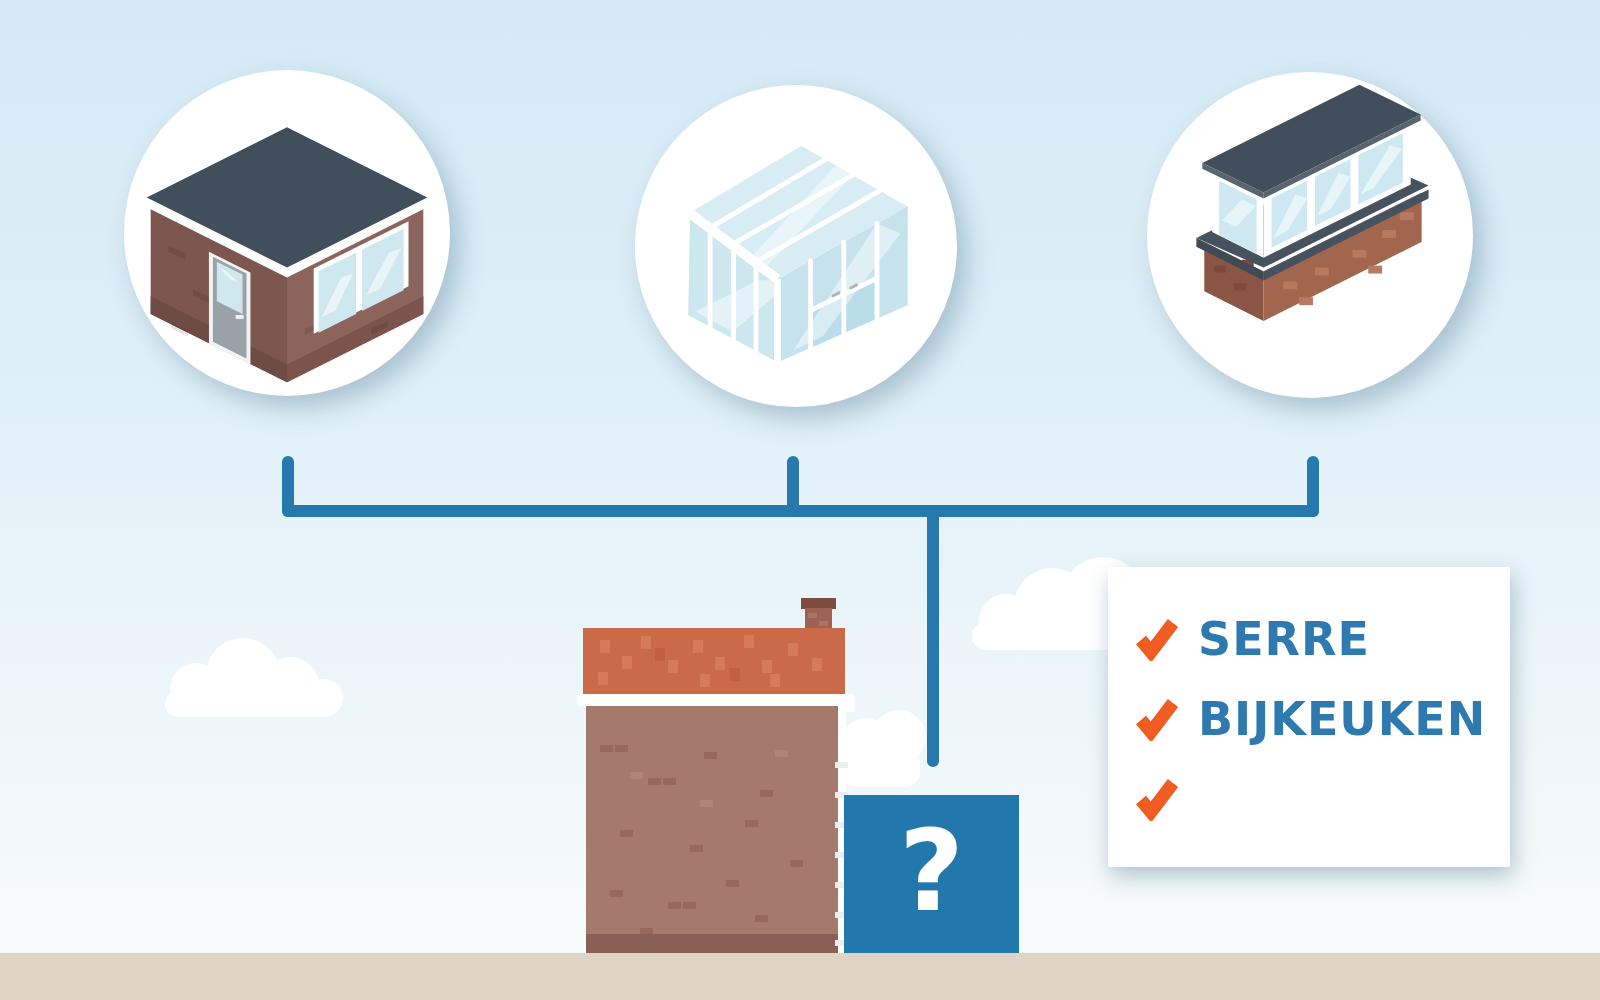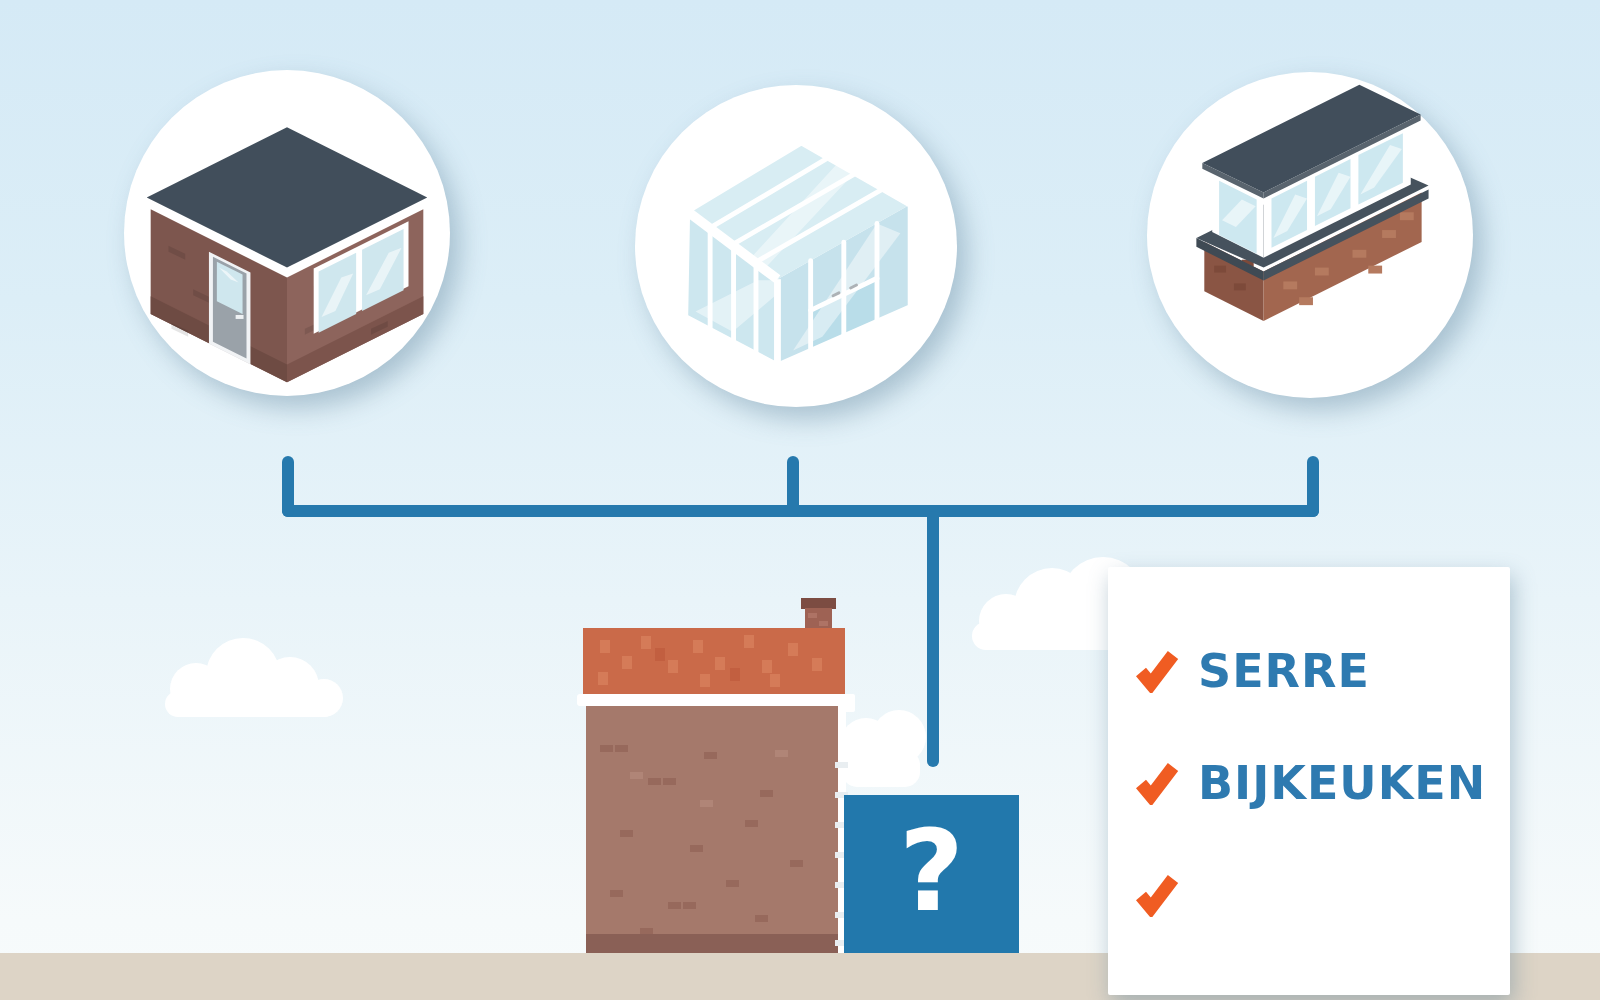"SERRE" .card { height: 428px -> 300px }
